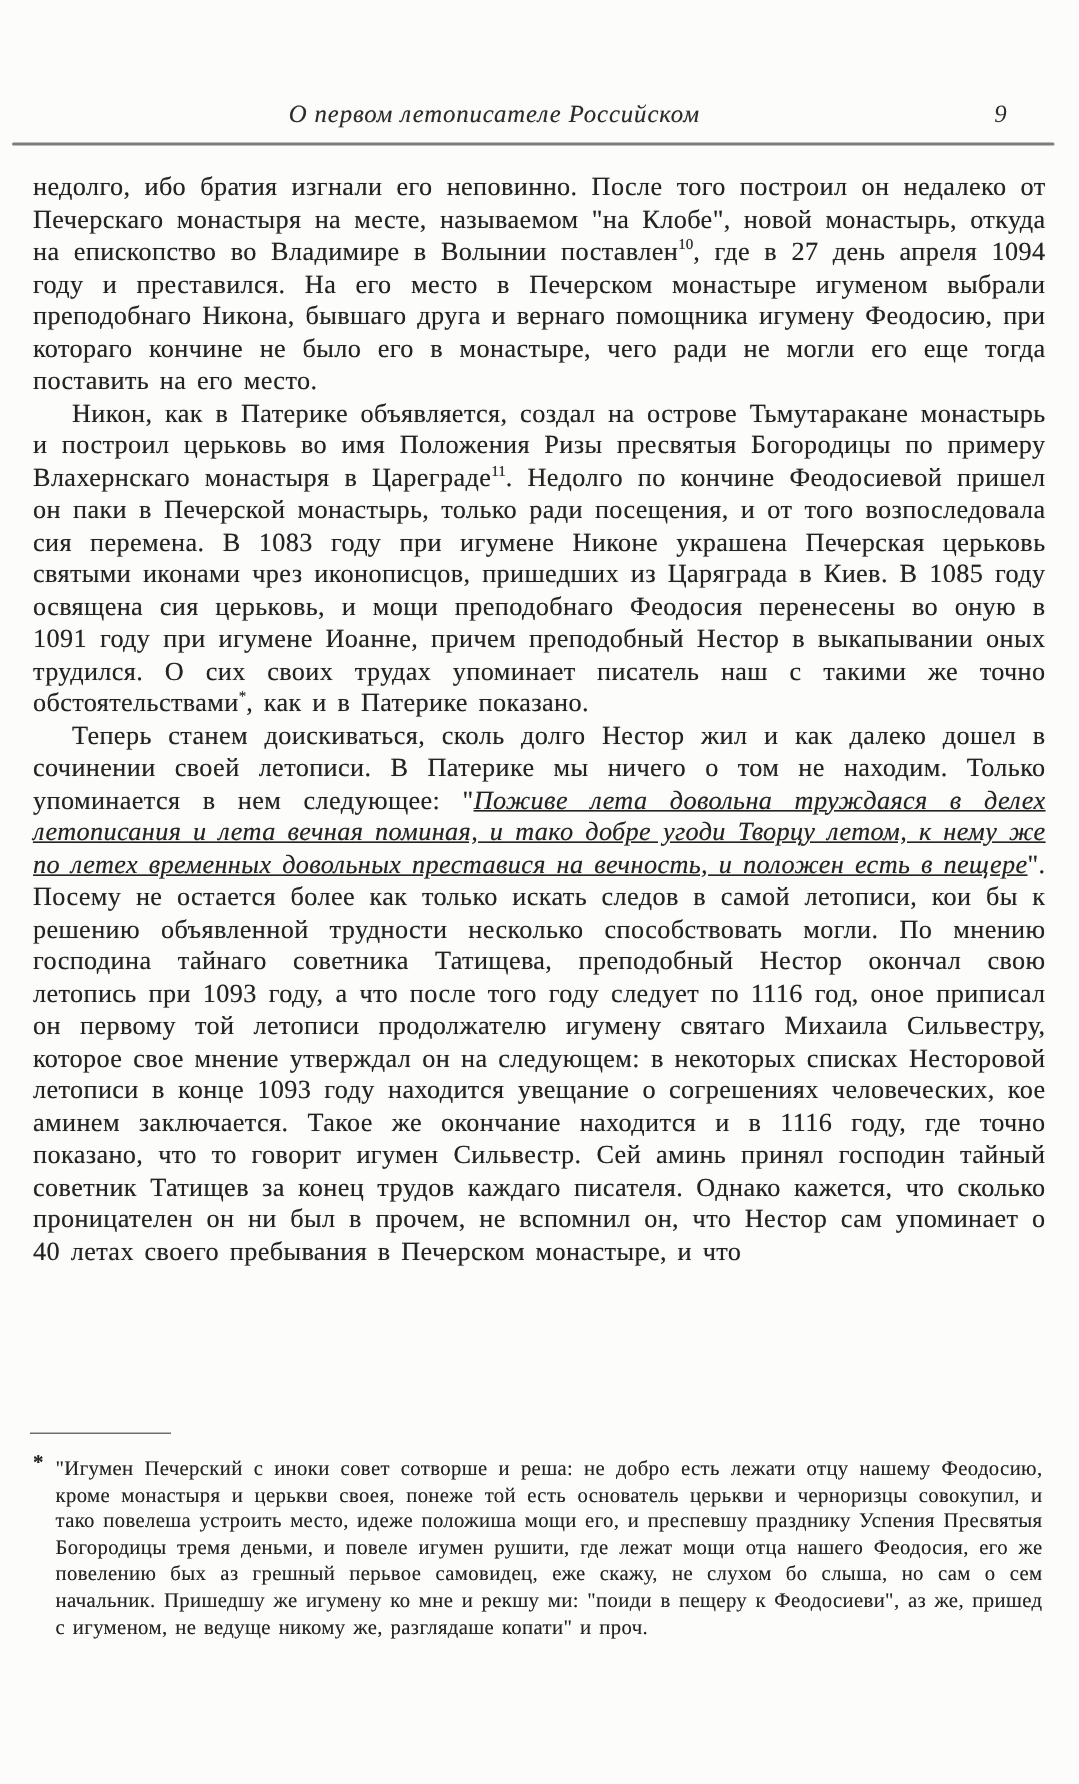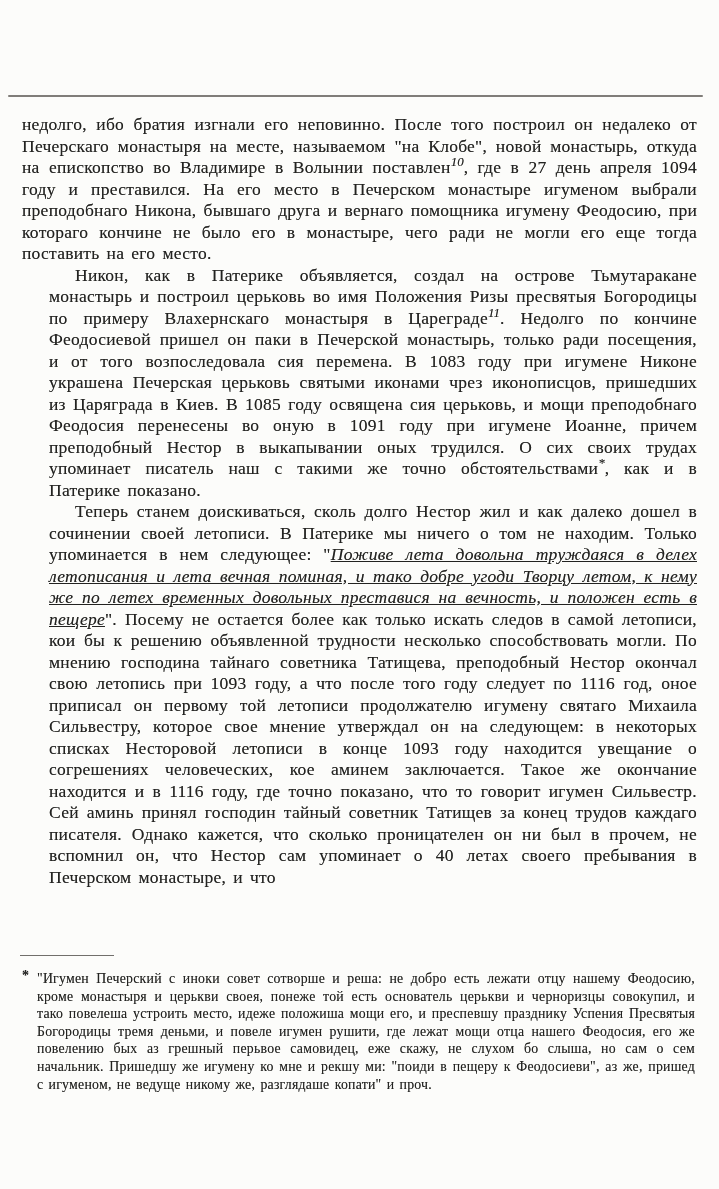"О первом летописателе Российском" div.header-row { html: none -> <div> <span>О первом летописателе Российском</span> <span>9</span> </div> }
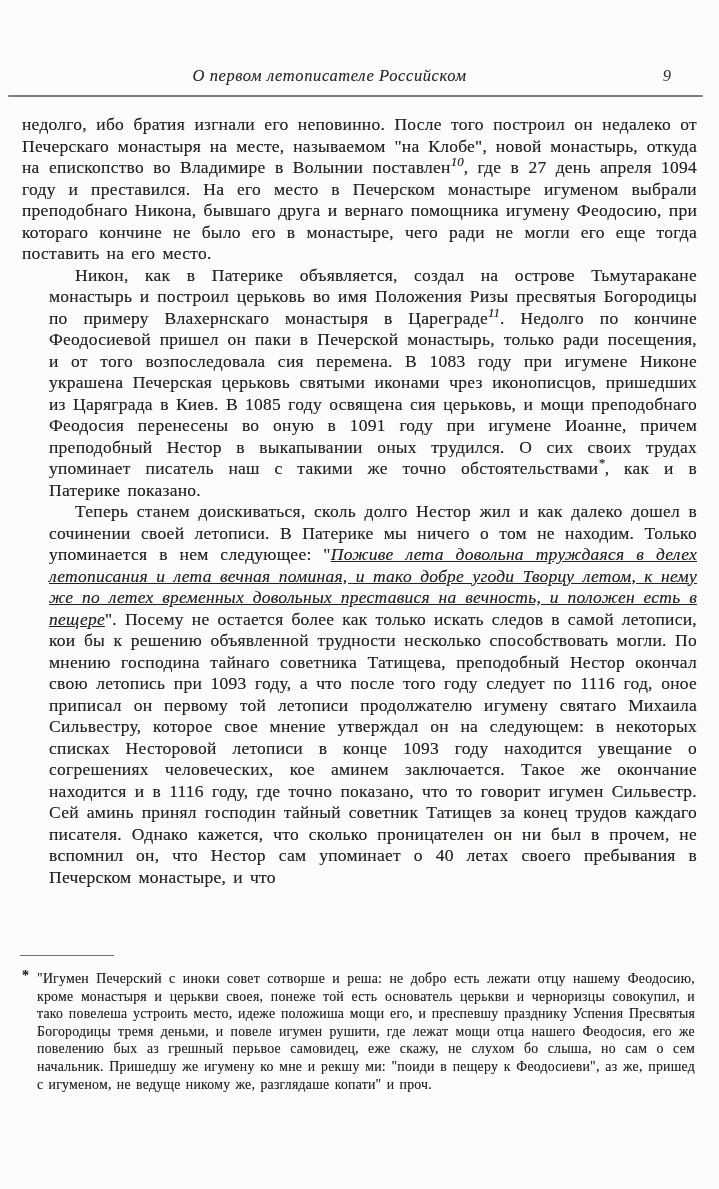"10" .sup { font-size: 13px -> 10px; font-style: italic -> none }
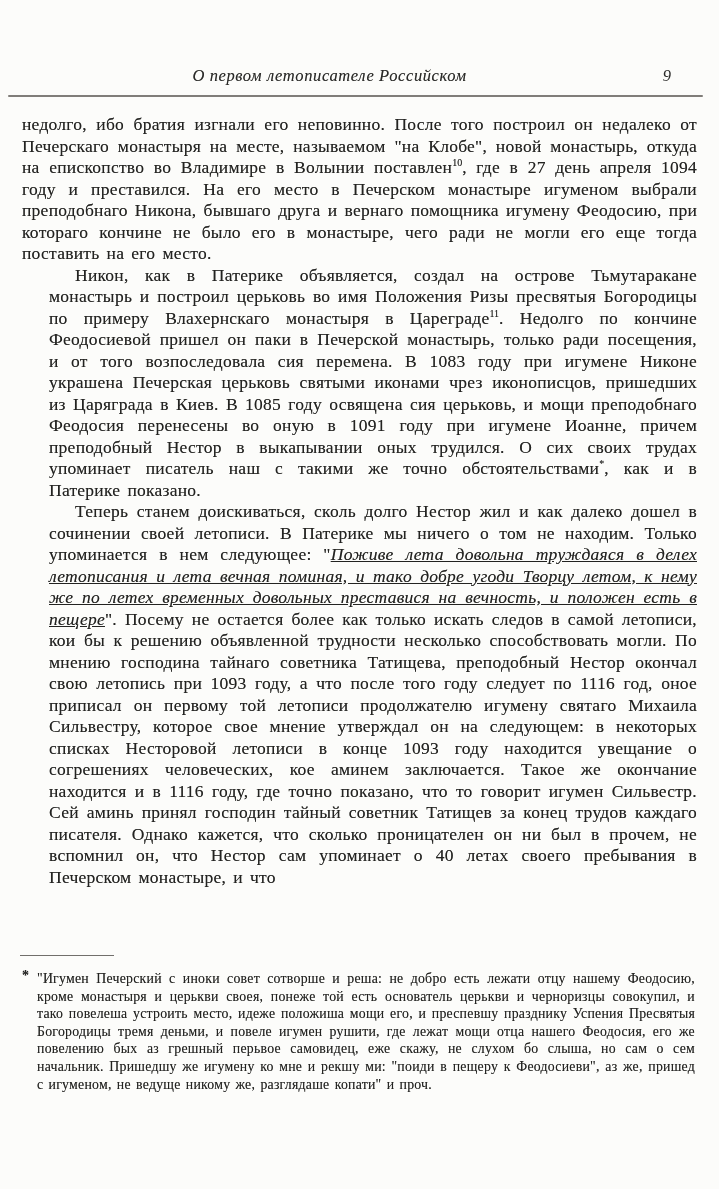"Никон, как в Патерике объявляется," .body-text p.indent { margin-left: 27px -> none }
